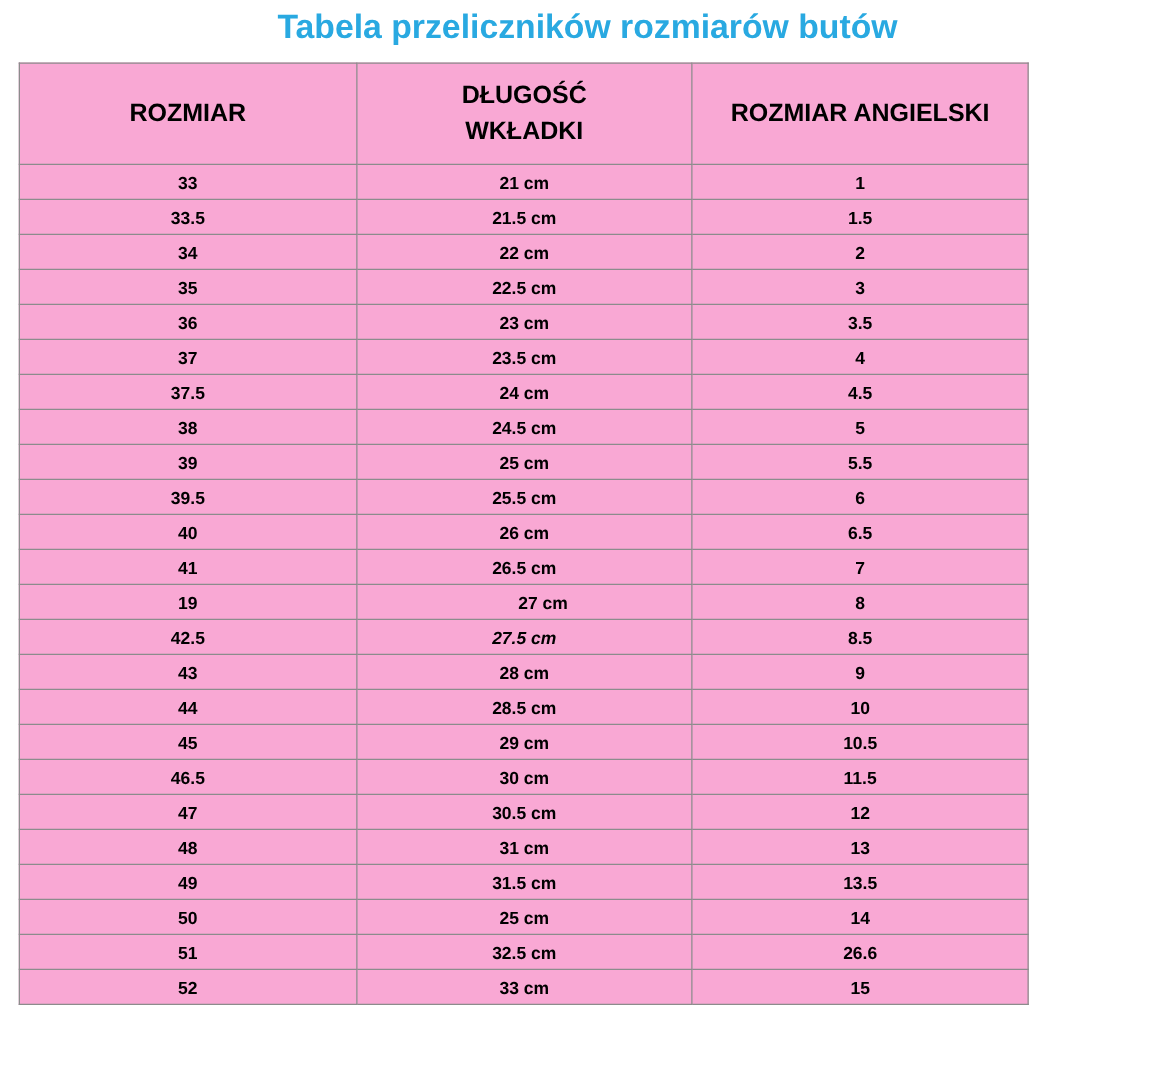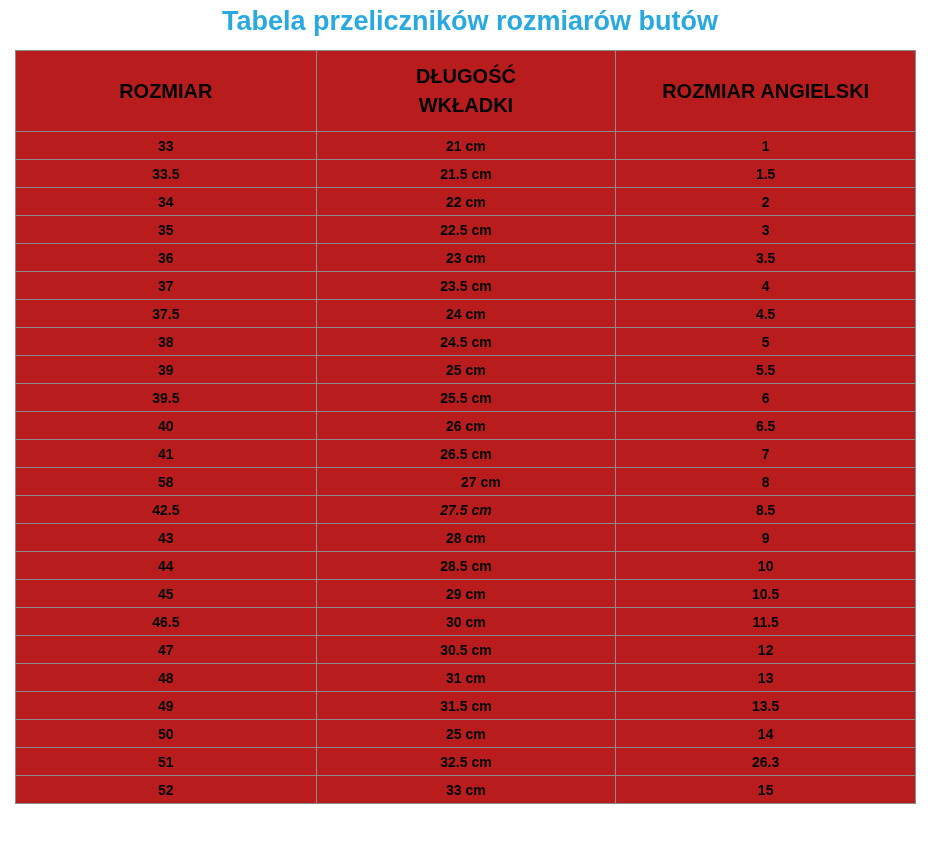"ROZMIAR" table.size-table { background: #b91c1c -> #f9a8d4; width: 901px -> 808px }
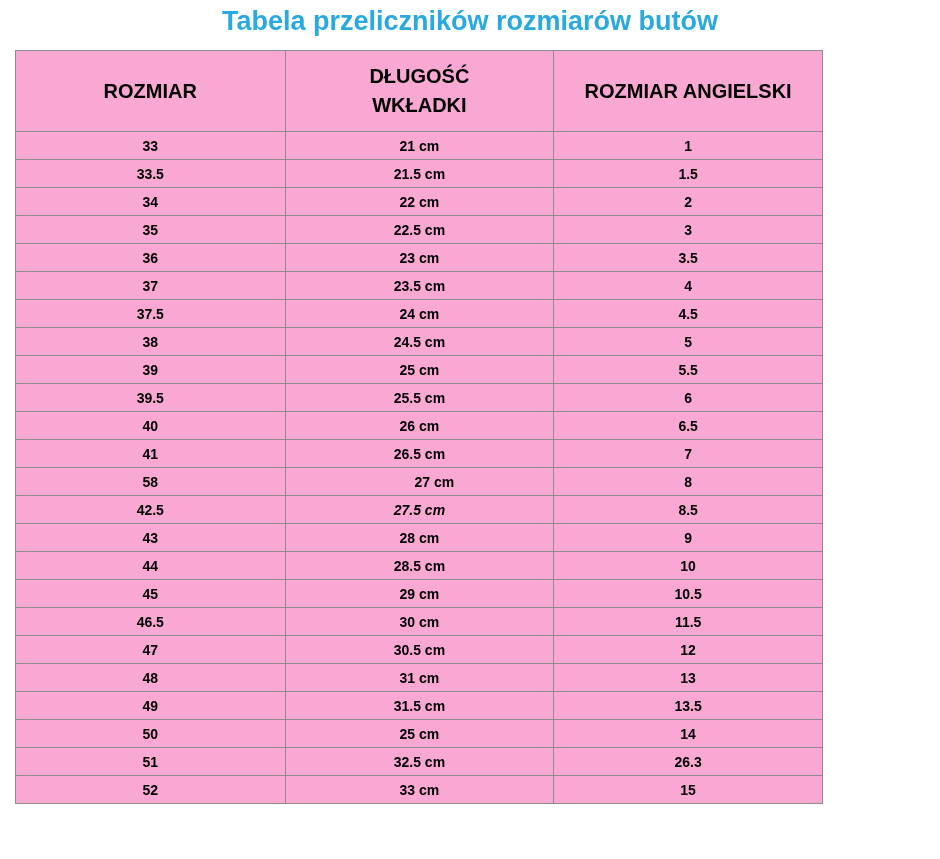"58" td { text: 58 -> 19 }
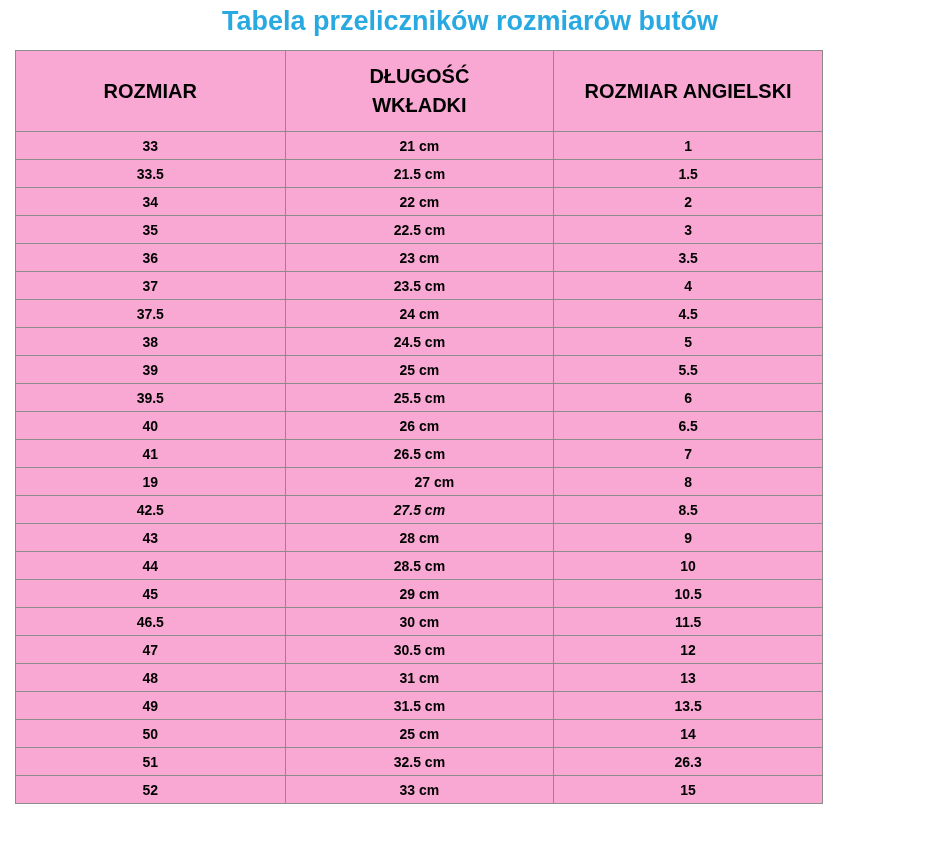"26.3" td { text: 26.3 -> 26.6 }
